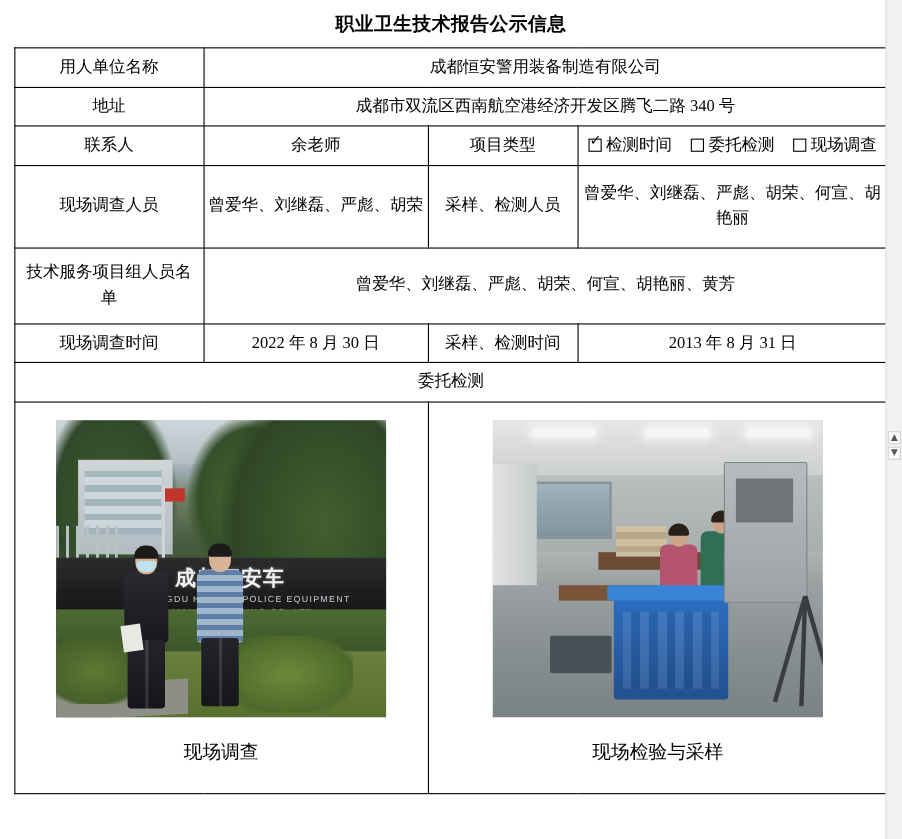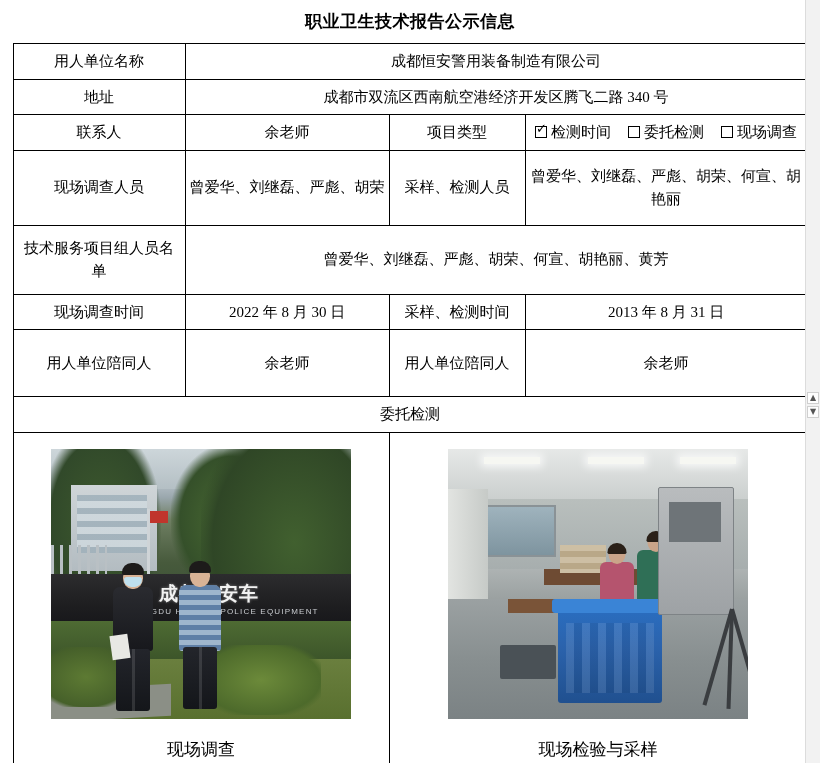"用人单位陪同人" tr { html: <tr> <td>用人单位陪同人</td> <td>余老师</td> <td>用人单位陪同人</td> <td>余老师</td> </tr> -> none }
